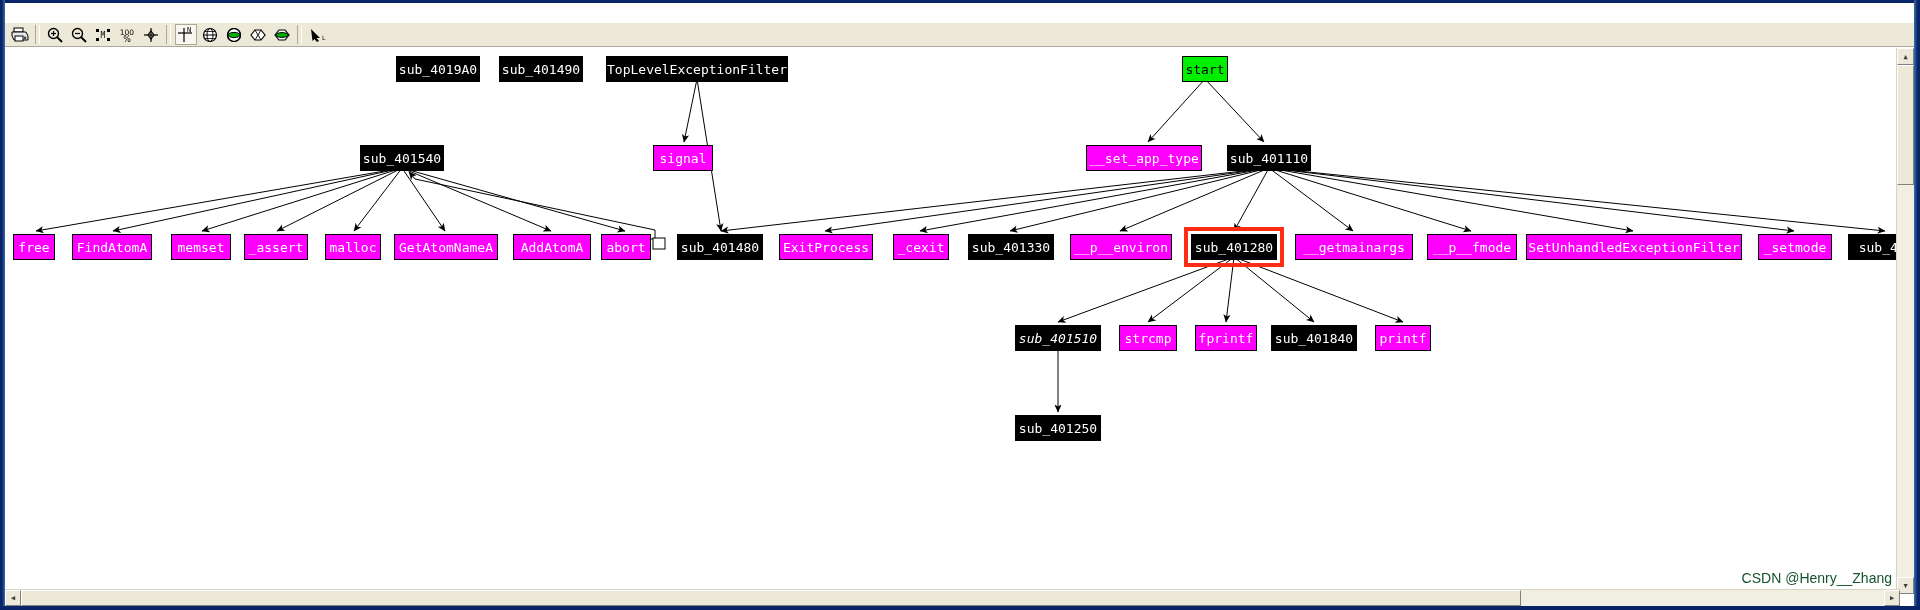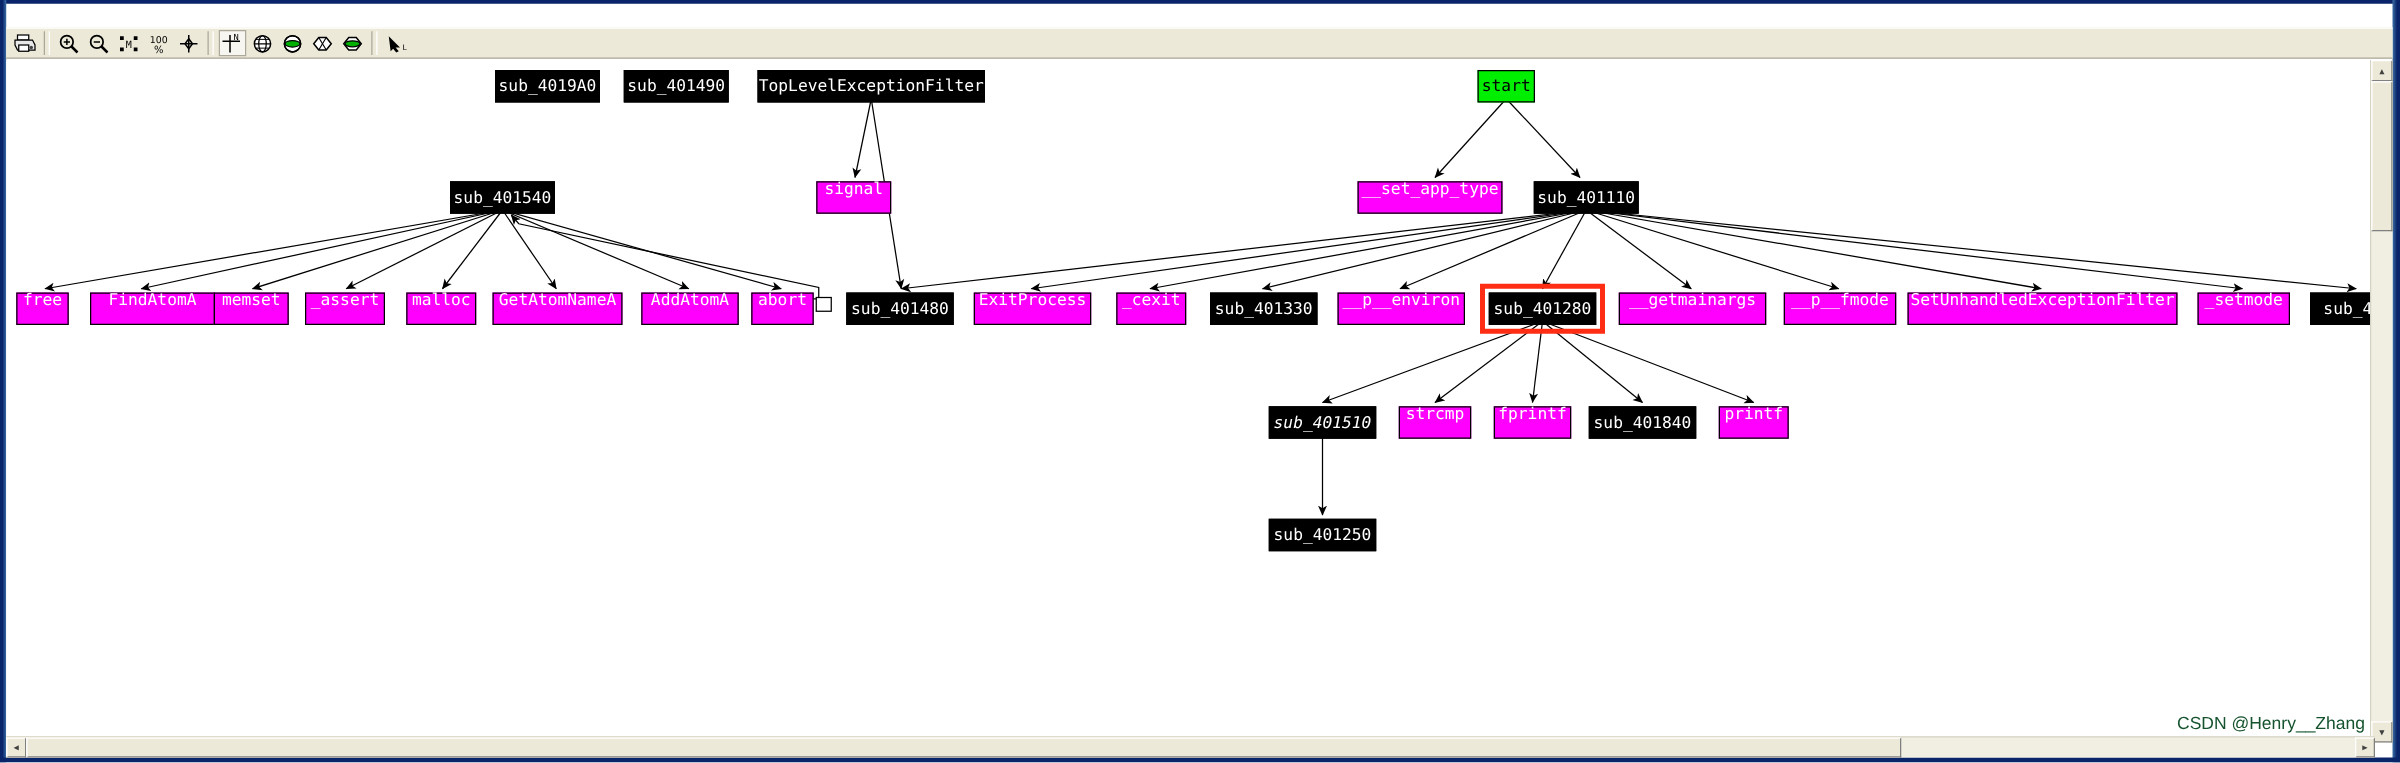"signal" .node.kind-imp { align-items: flex-end -> none }
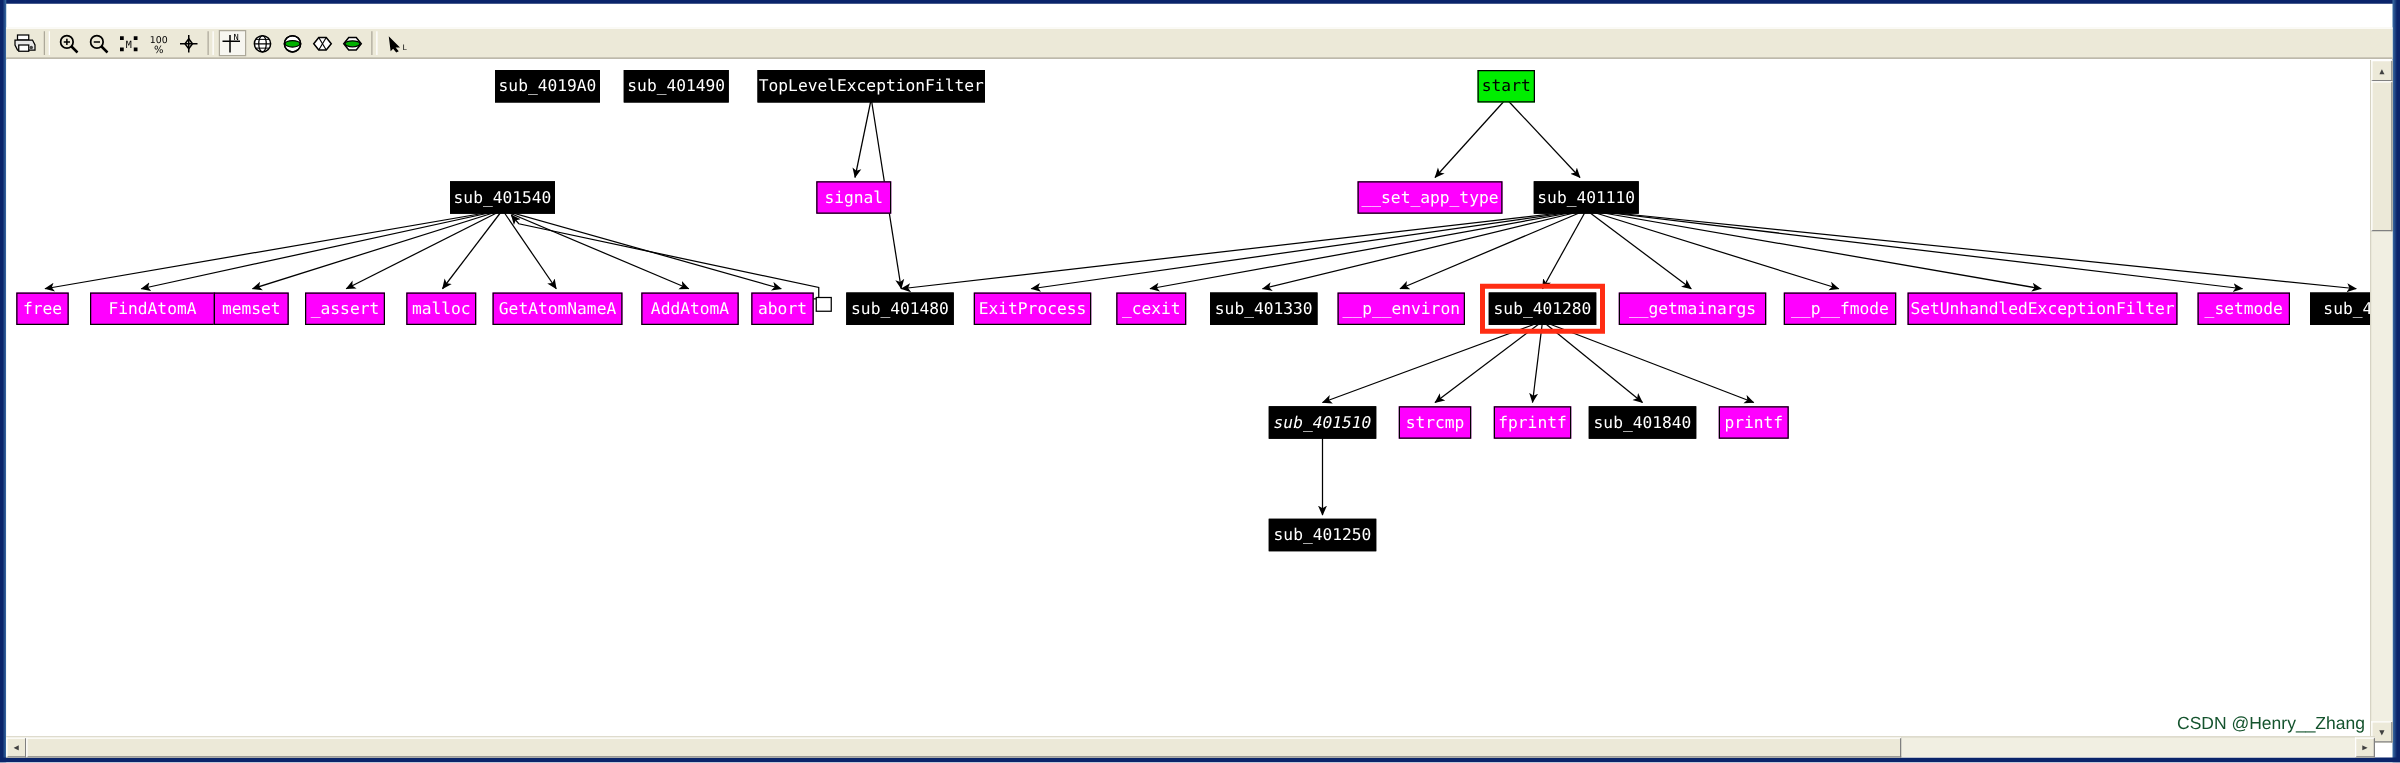"FindAtomA" div.node { width: 100px -> 80px }
